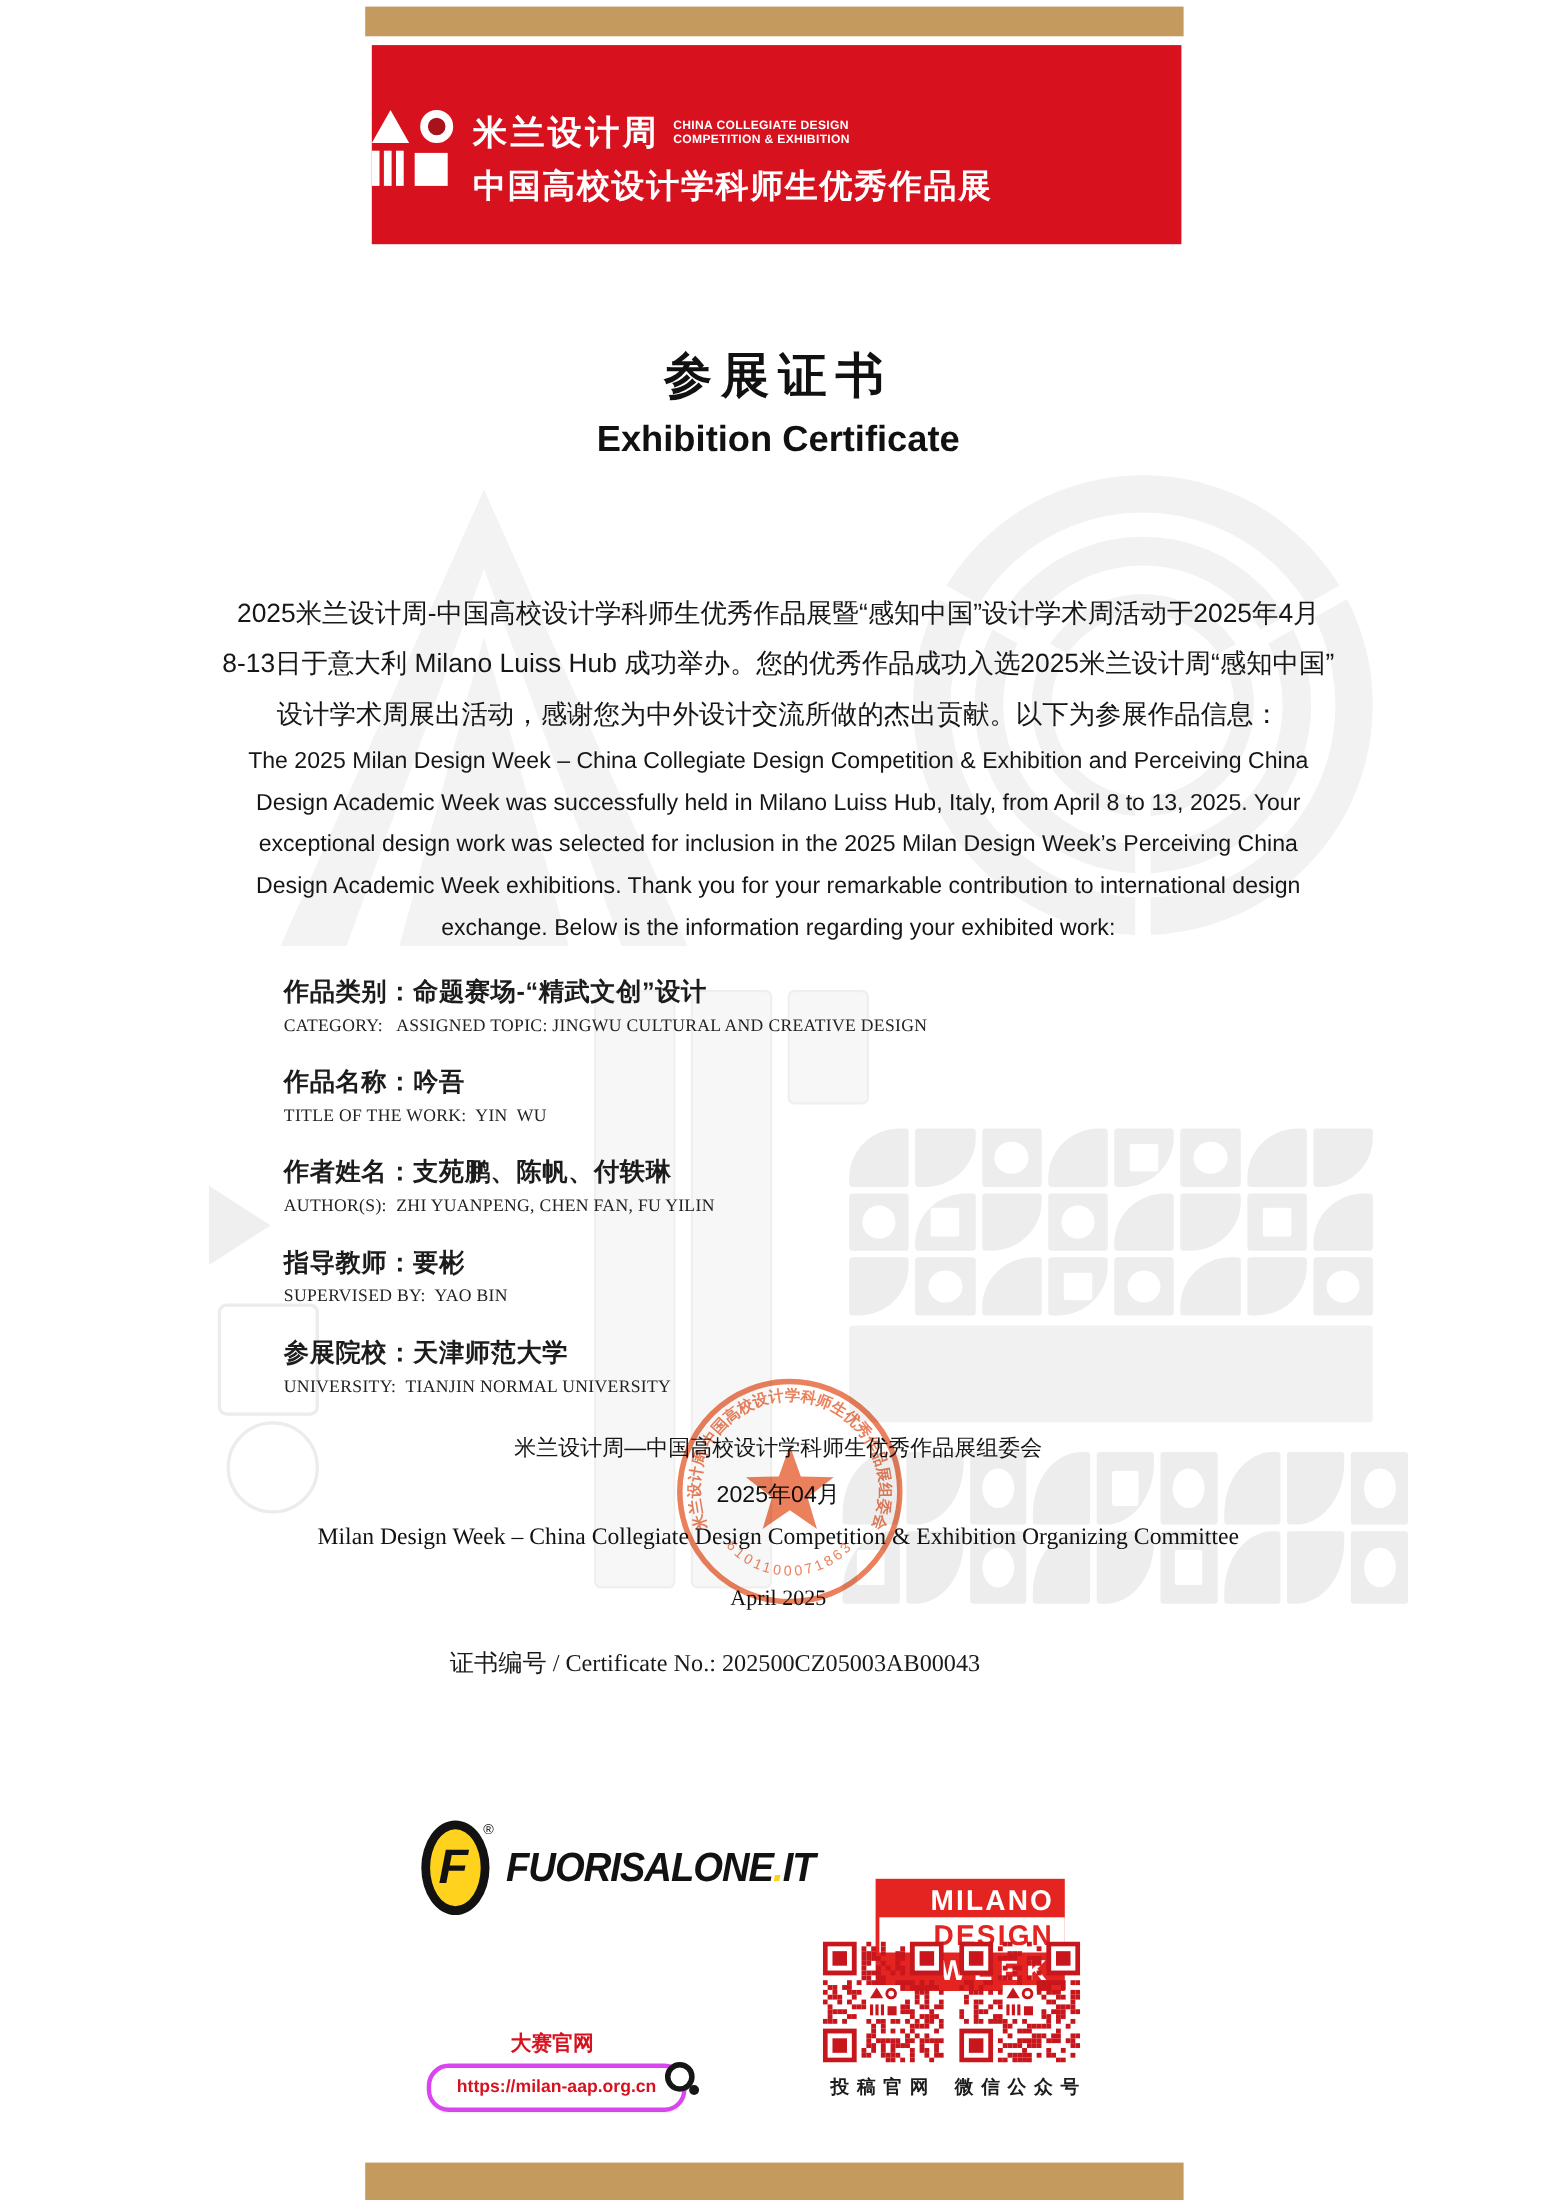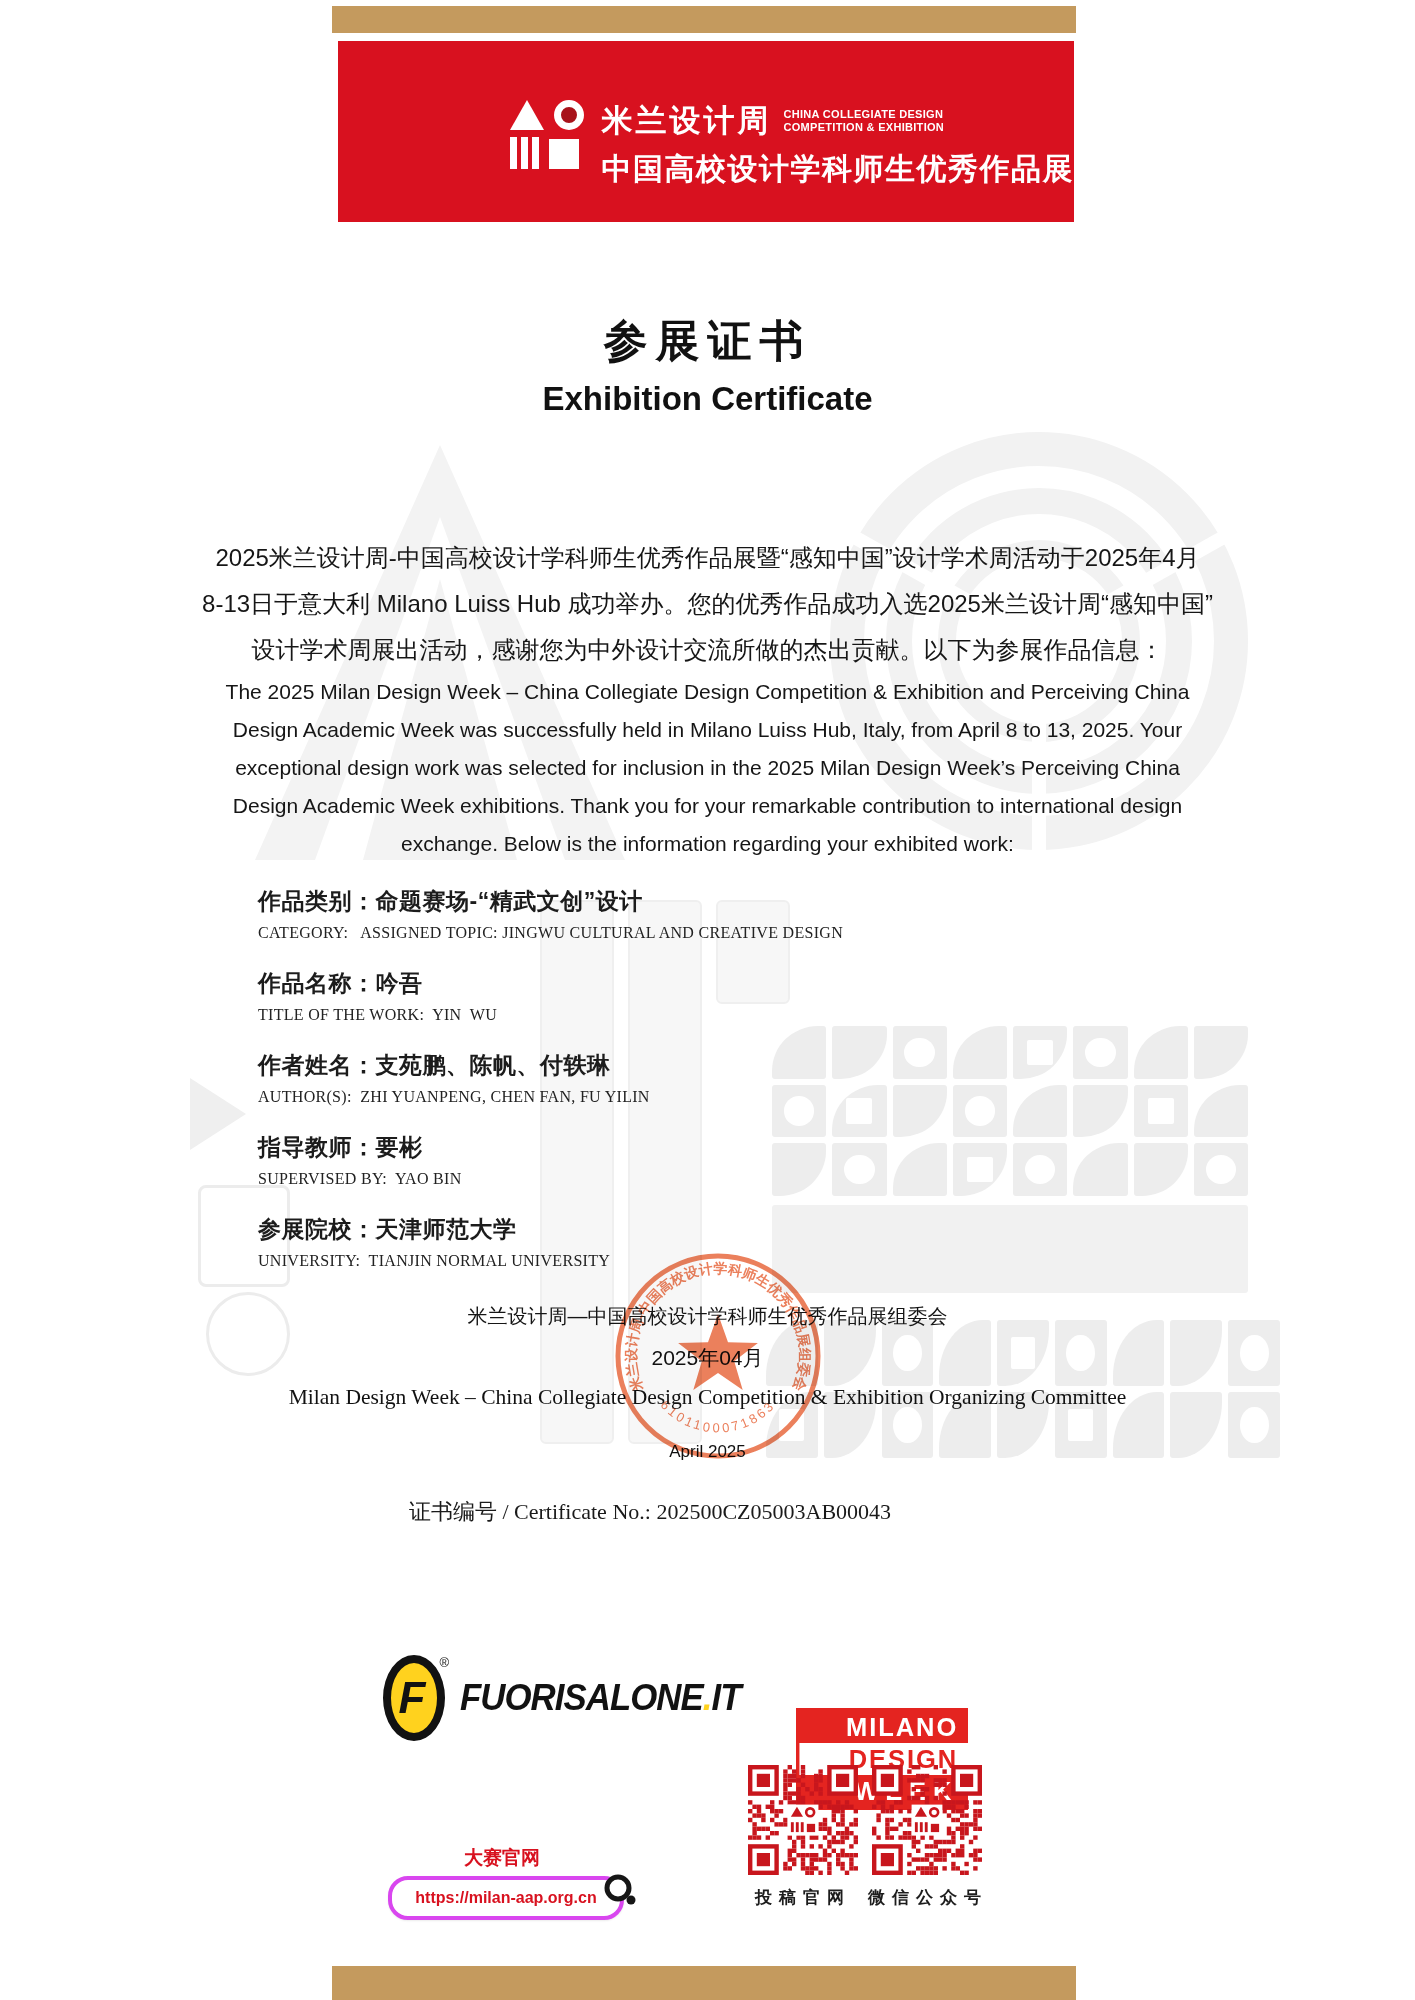"米兰设计周" .banner { justify-content: flex-end -> flex-start }
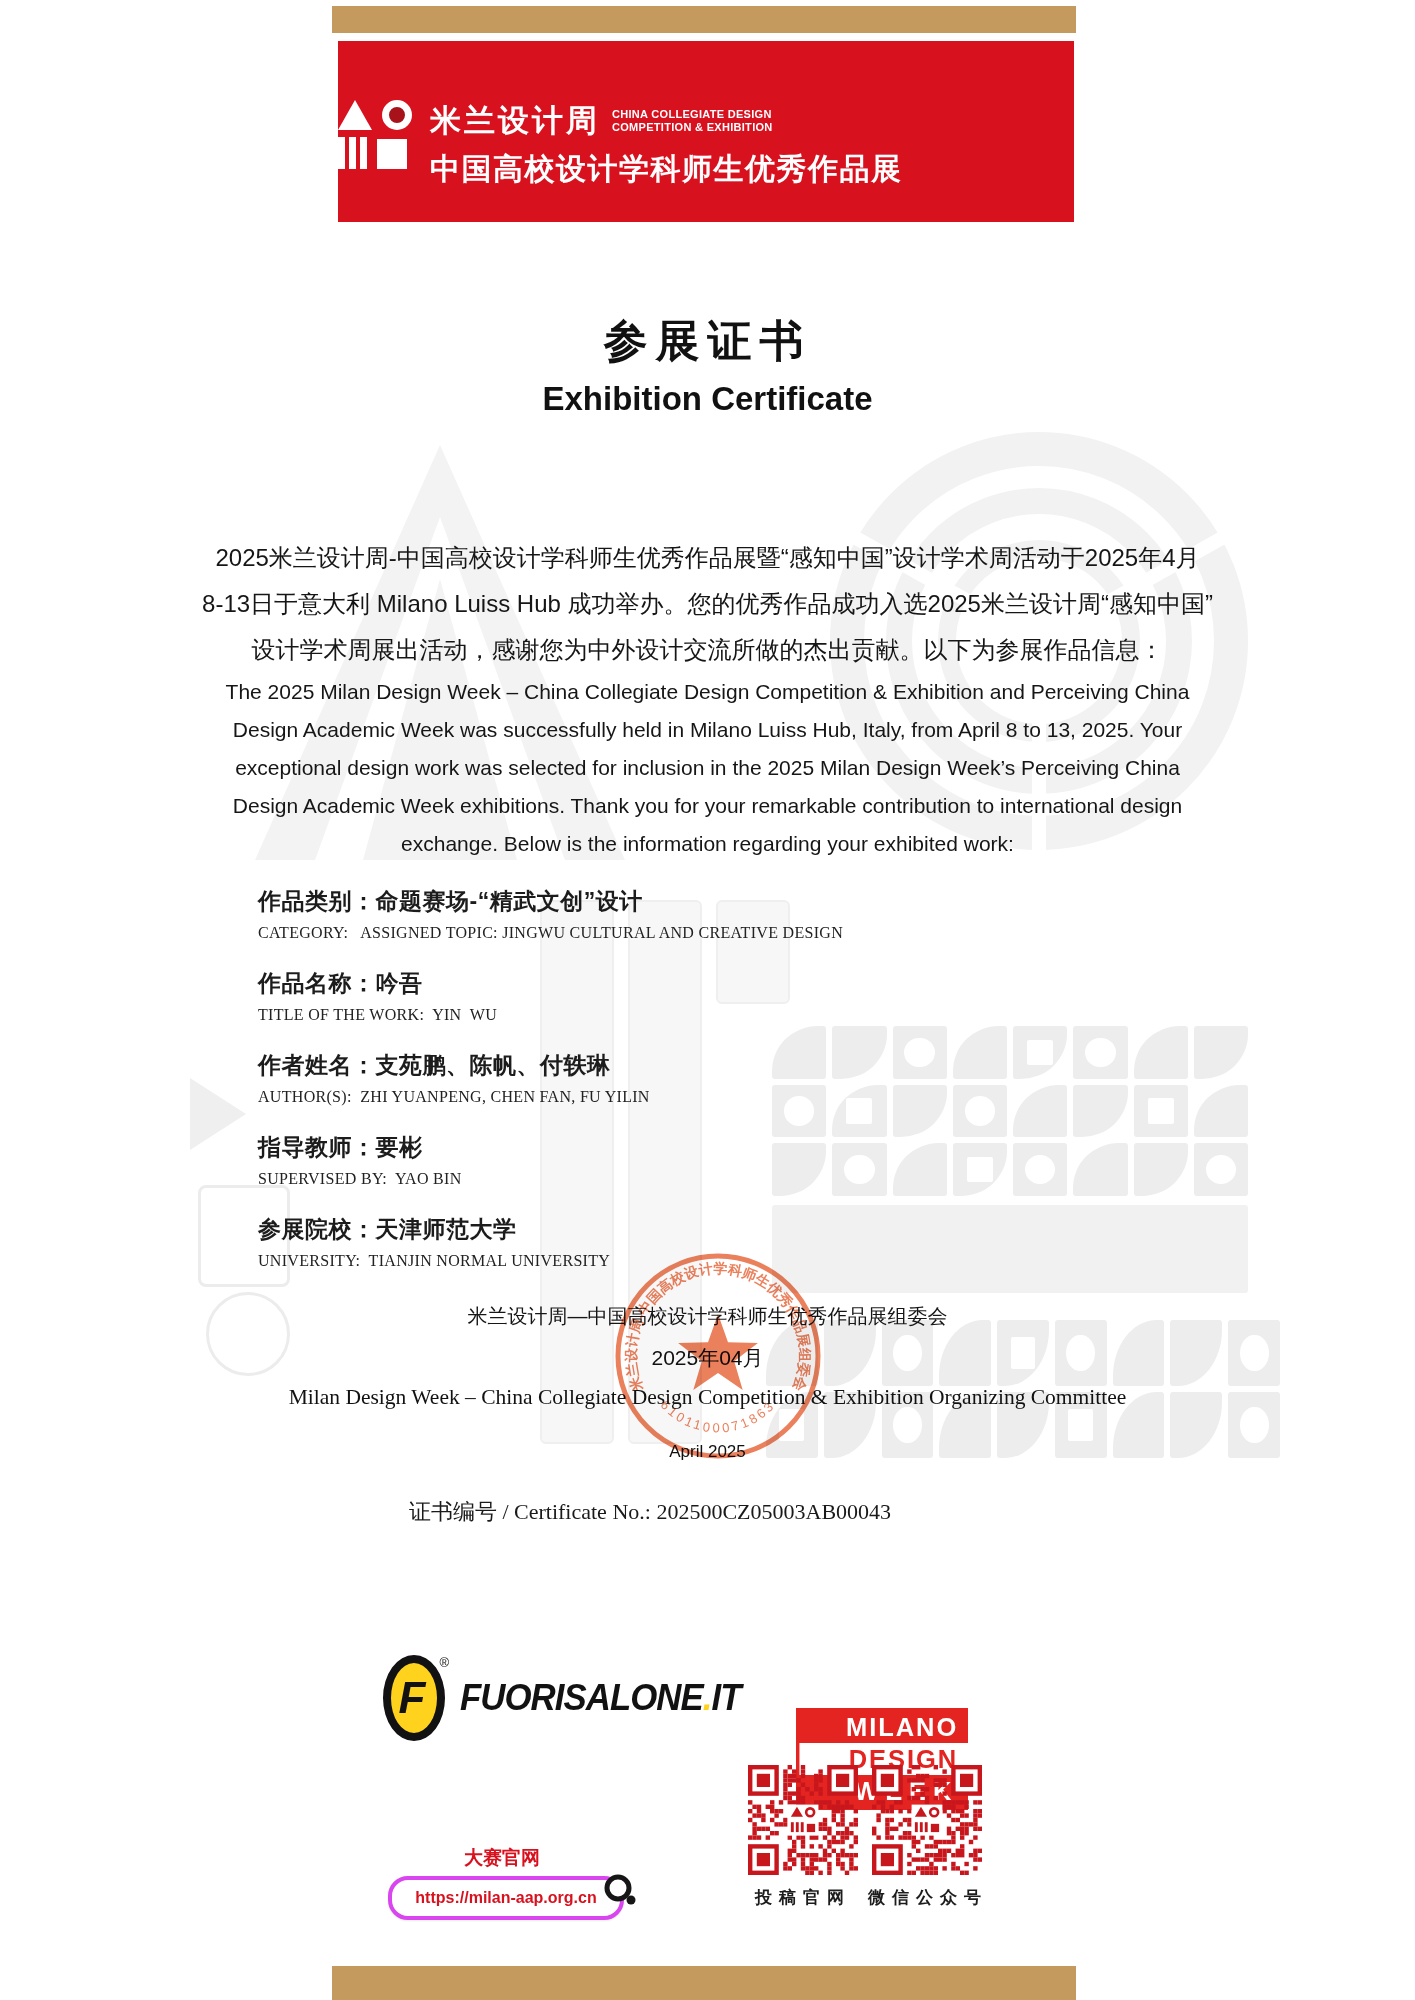"April 2025" .com-date-en { font-family: Liberation Sans, sans-serif -> Liberation Serif, serif; font-size: 17px -> 20px }
